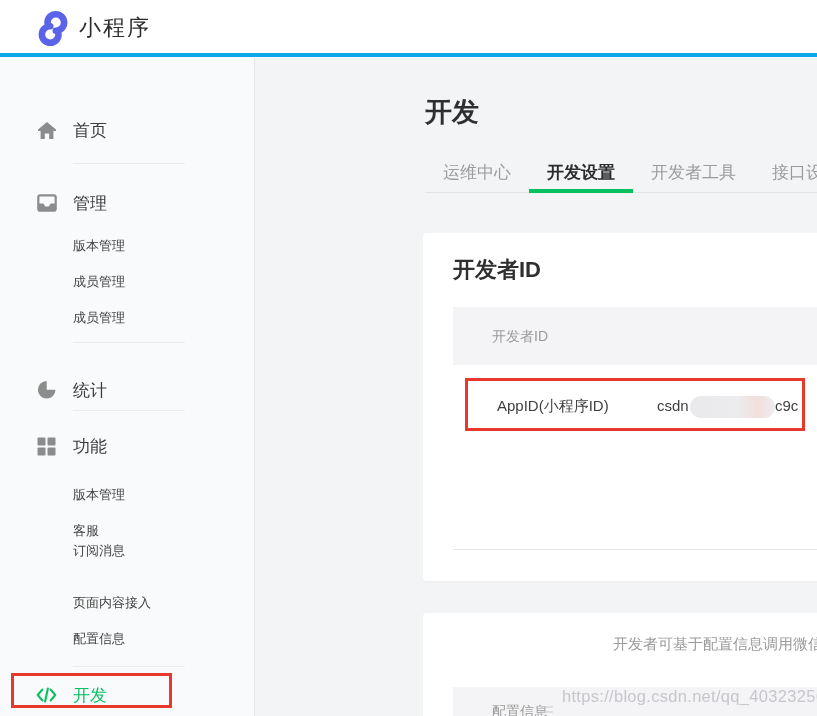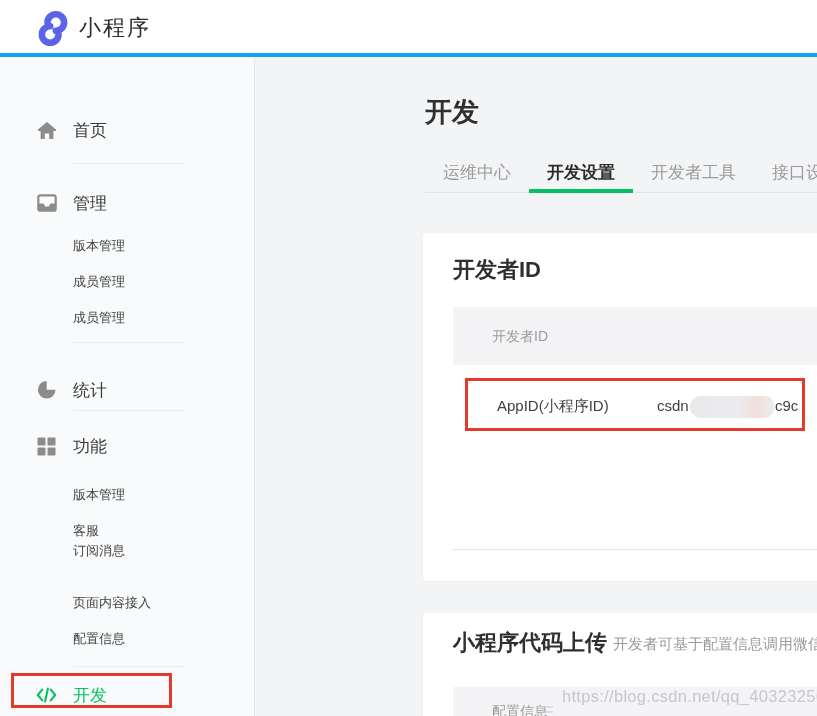"小程序代码上传" h2.card-h { html: <h2>小程序代码上传</h2> -> none }
